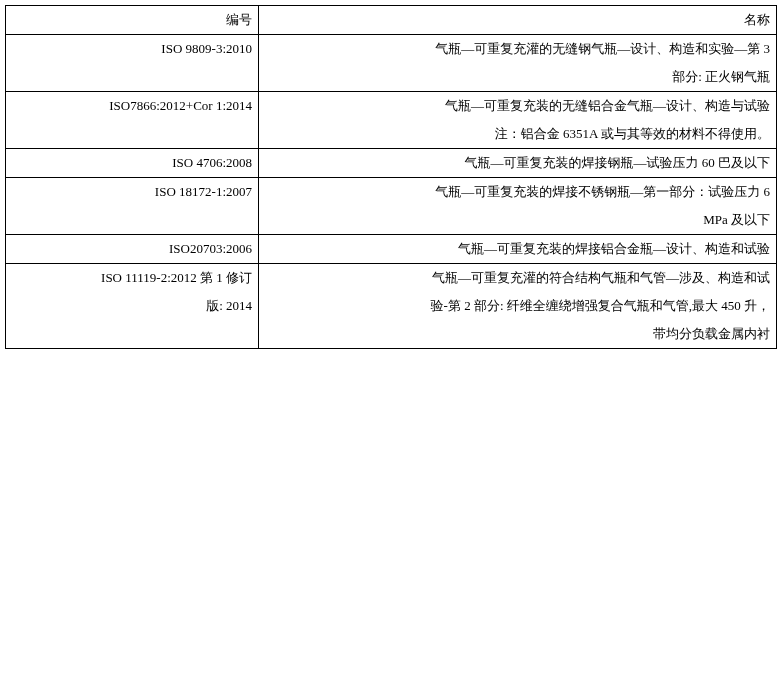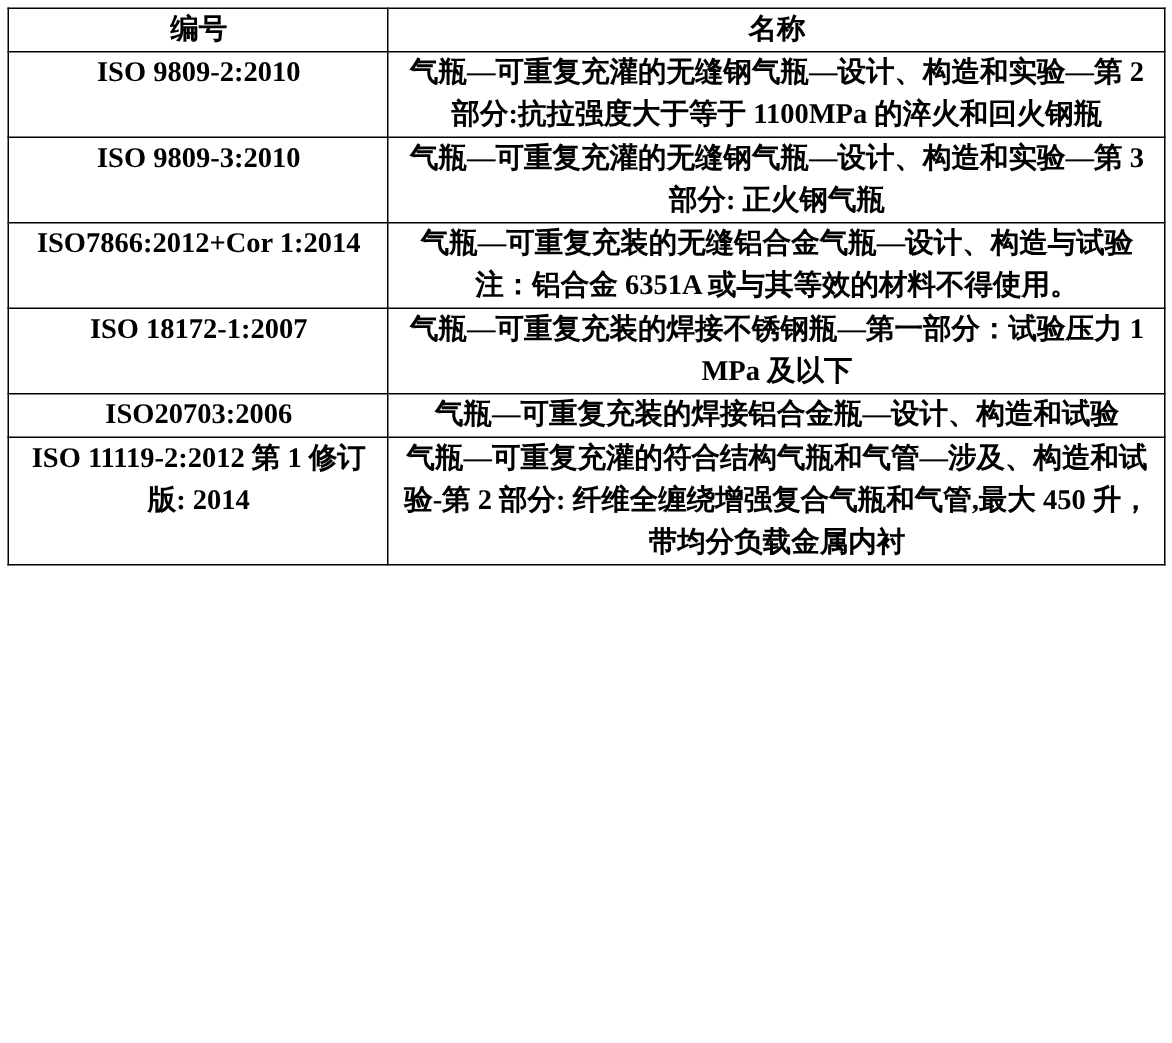"编号" table.standards th, table.standards td { font-size: 19px -> 13px; font-weight: bold -> normal; text-align: center -> right }
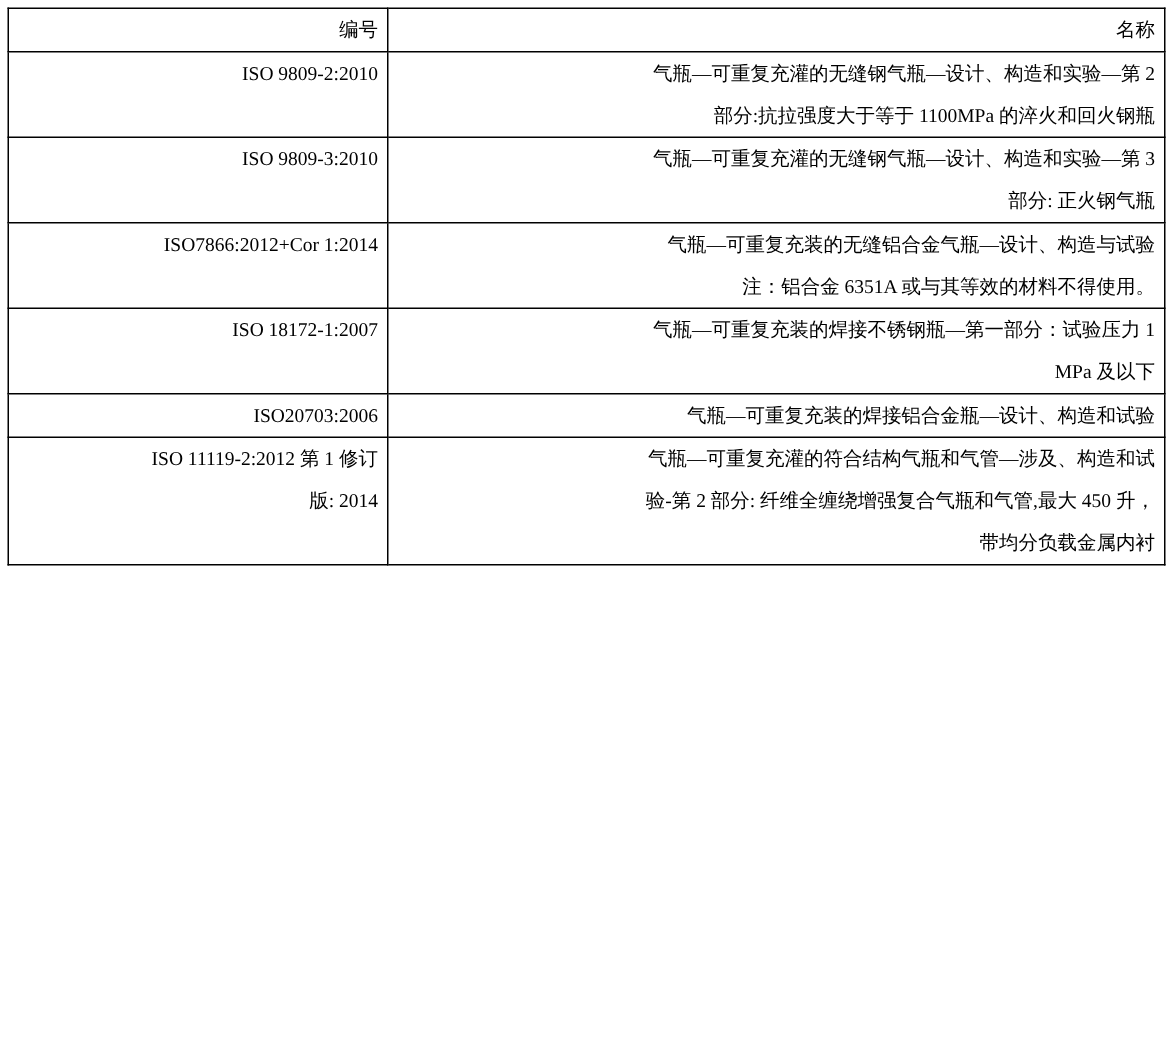"ISO 9809-2:2010" tr { html: <tr> <td>ISO 9809-2:2010</td> <td>气瓶—可重复充灌的无缝钢气瓶—设计、构造和实验—第 2 部分:抗拉强度大于等于 1100MPa 的淬火和回火钢瓶</td> </tr> -> none }
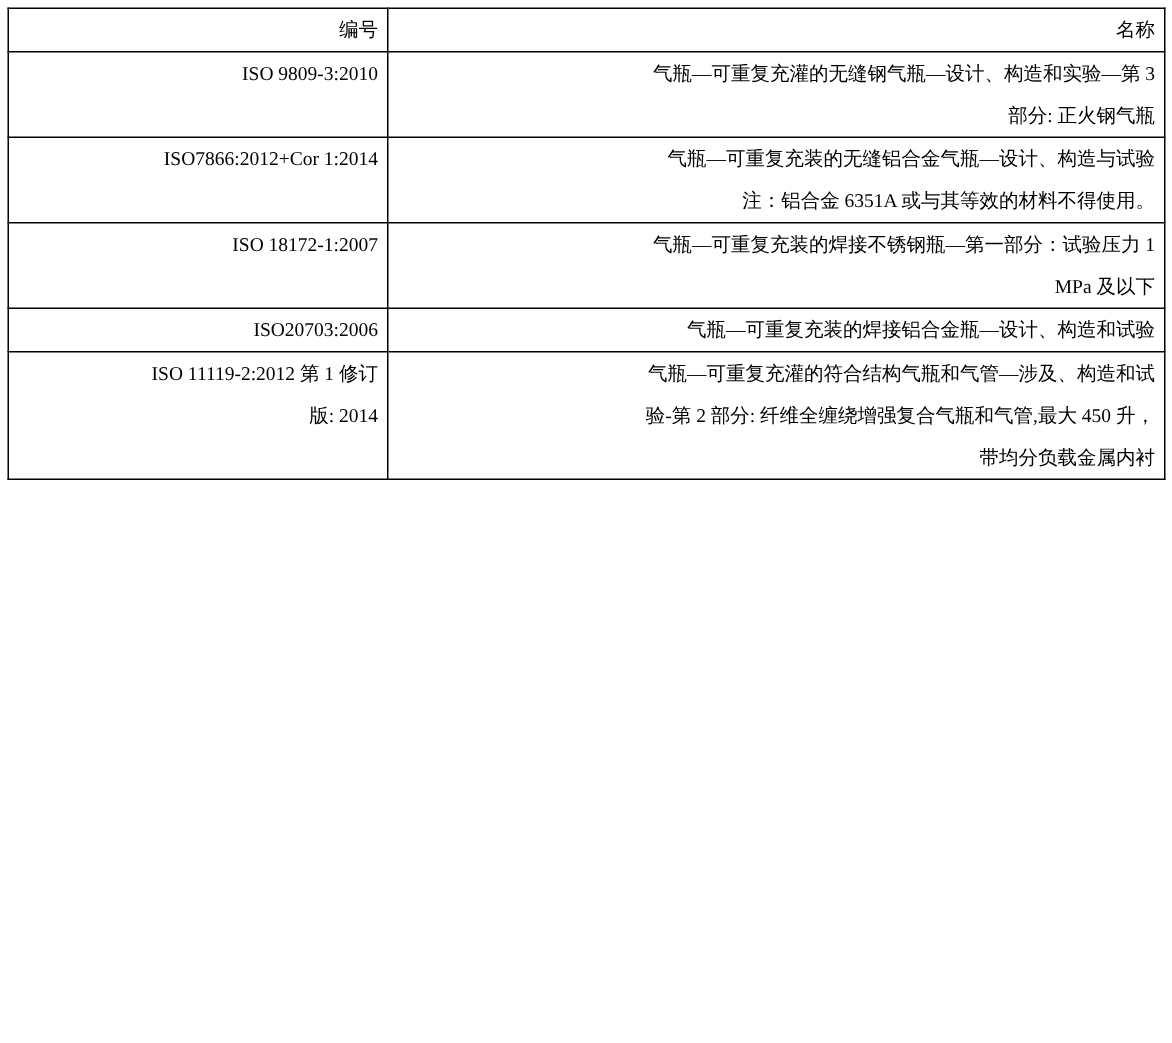"ISO 4706:2008" tr { html: none -> <tr> <td>ISO 4706:2008</td> <td>气瓶—可重复充装的焊接钢瓶—试验压力 60 巴及以下</td> </tr> }
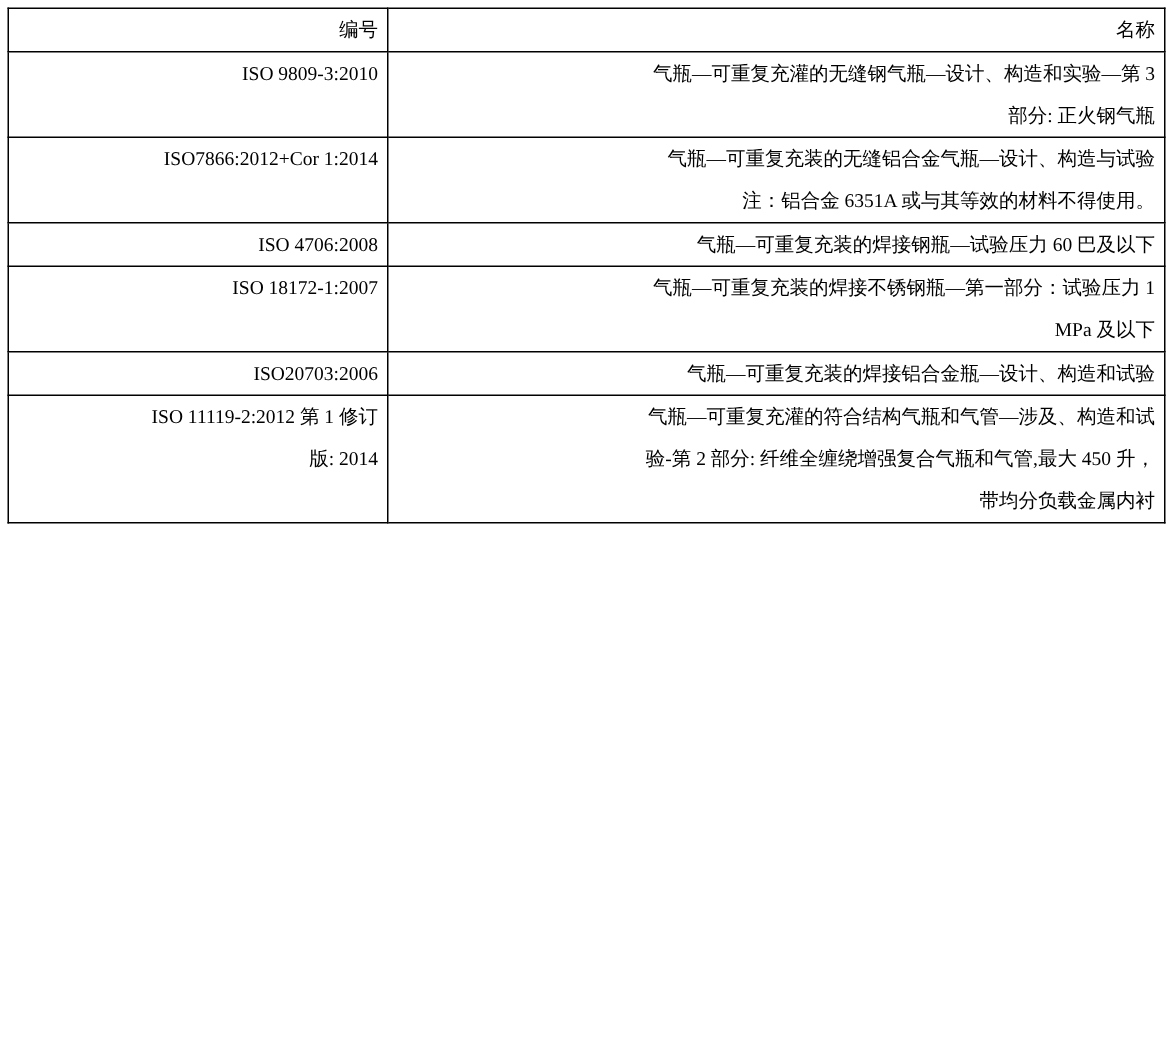"气瓶—可重复充装的焊接不锈钢瓶—第一部分：试验压力 1" td { text: 1 -> 6 }
